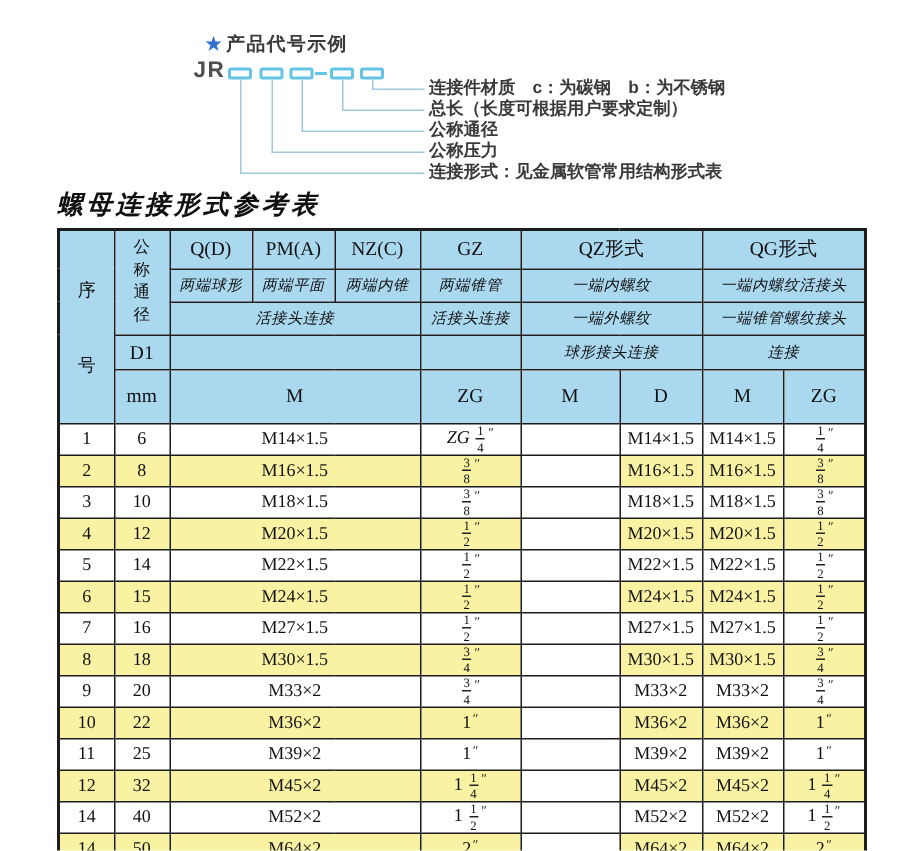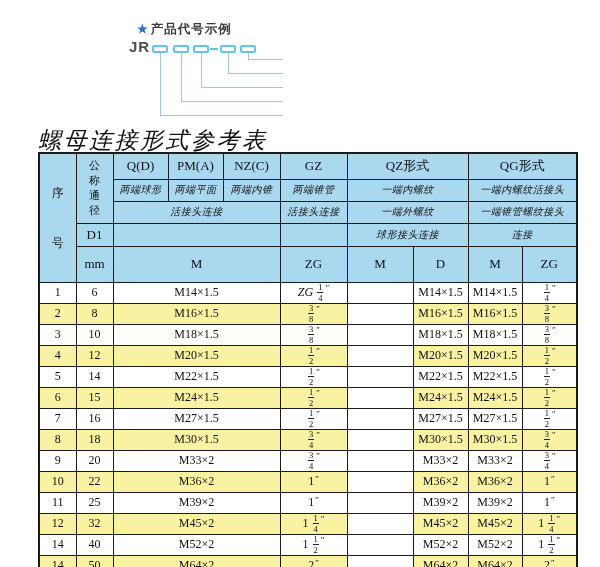"连接件材质 c：为碳钢 b：为不锈钢" div.diag-labels { html: none -> <div> <div>连接件材质 c：为碳钢 b：为不锈钢</div> <div>总长（长度可根据用户要求定制）</div> <div>公称通径</div> <div>公称压力</div> <div>连接形式：见金属软管常用结构形式表</div> </div> }
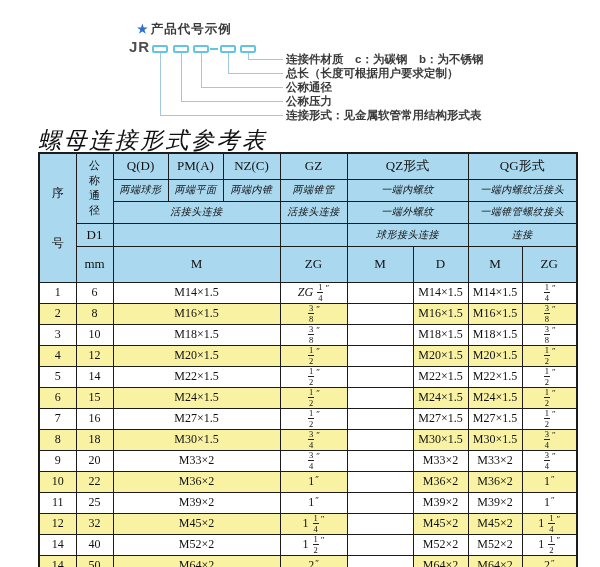"螺母连接形式参考表" .tbl-title { font-size: 23px -> 17px; font-weight: normal -> bold }
